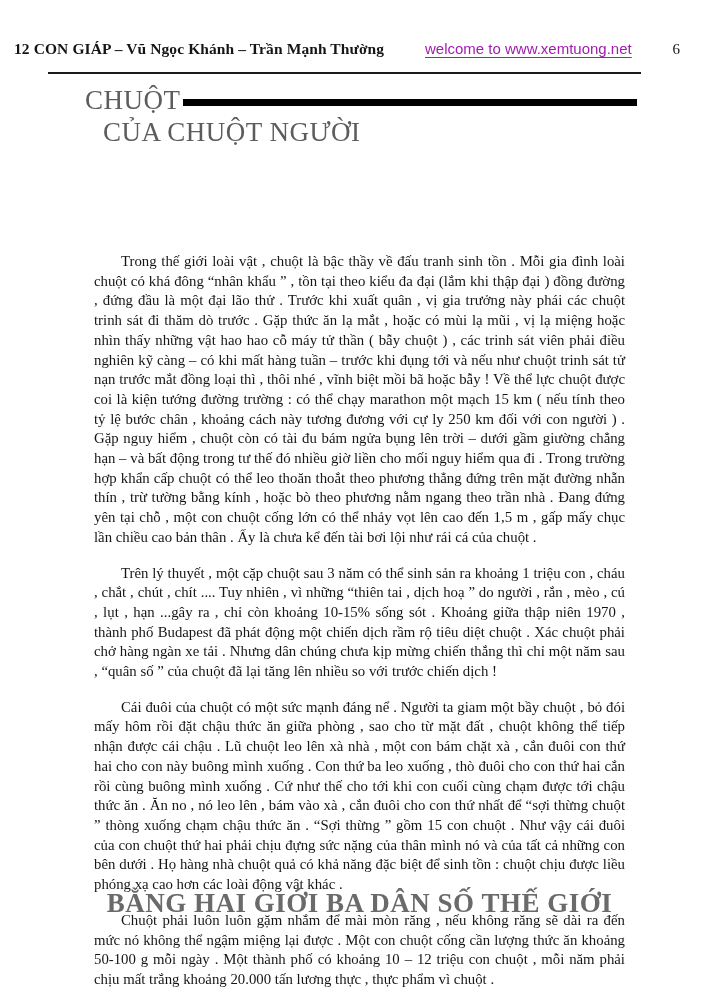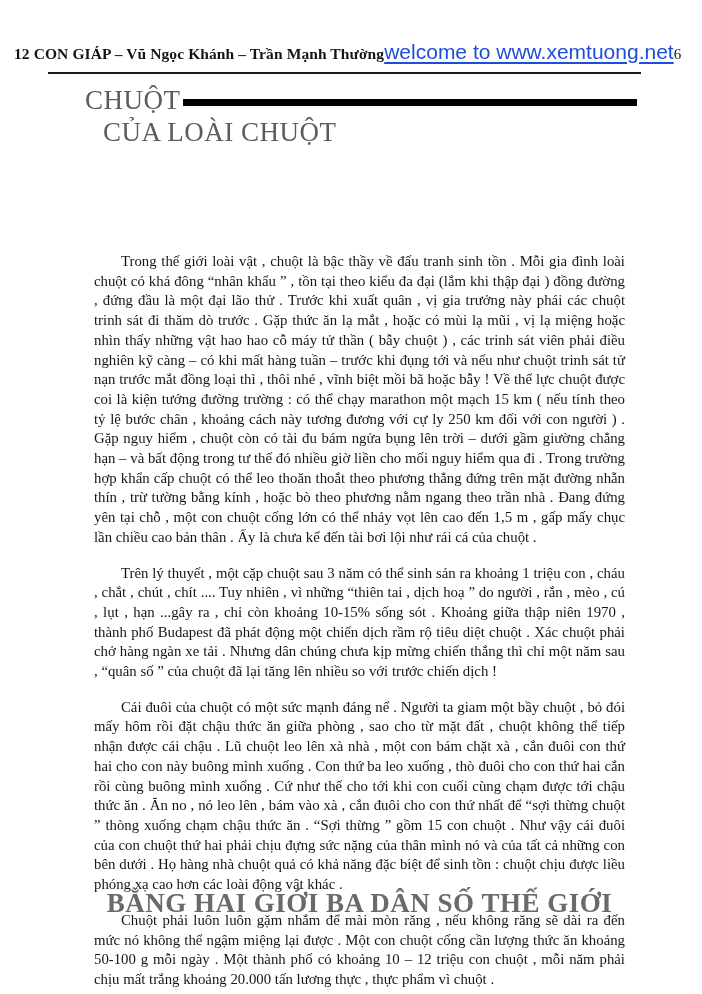"welcome to www.xemtuong.net" .header-link { color: #1d4ed8 -> #a21caf; font-size: 21px -> 15px }
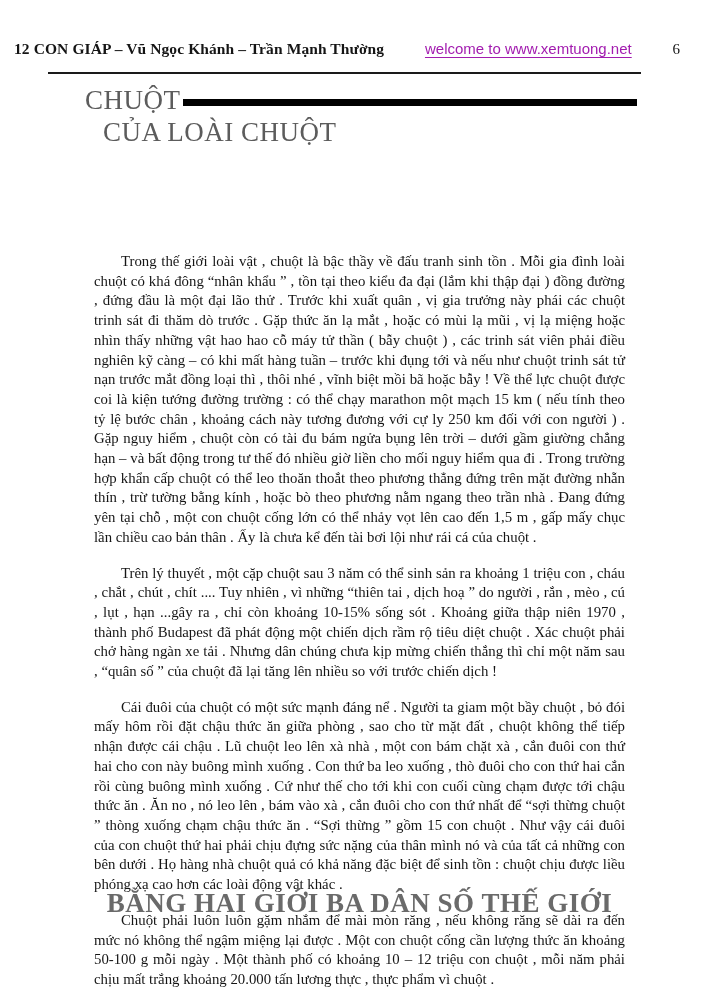"CỦA LOÀI CHUỘT" div.title-line3 { text: LOÀI CHUỘT -> CHUỘT NGƯỜI }
